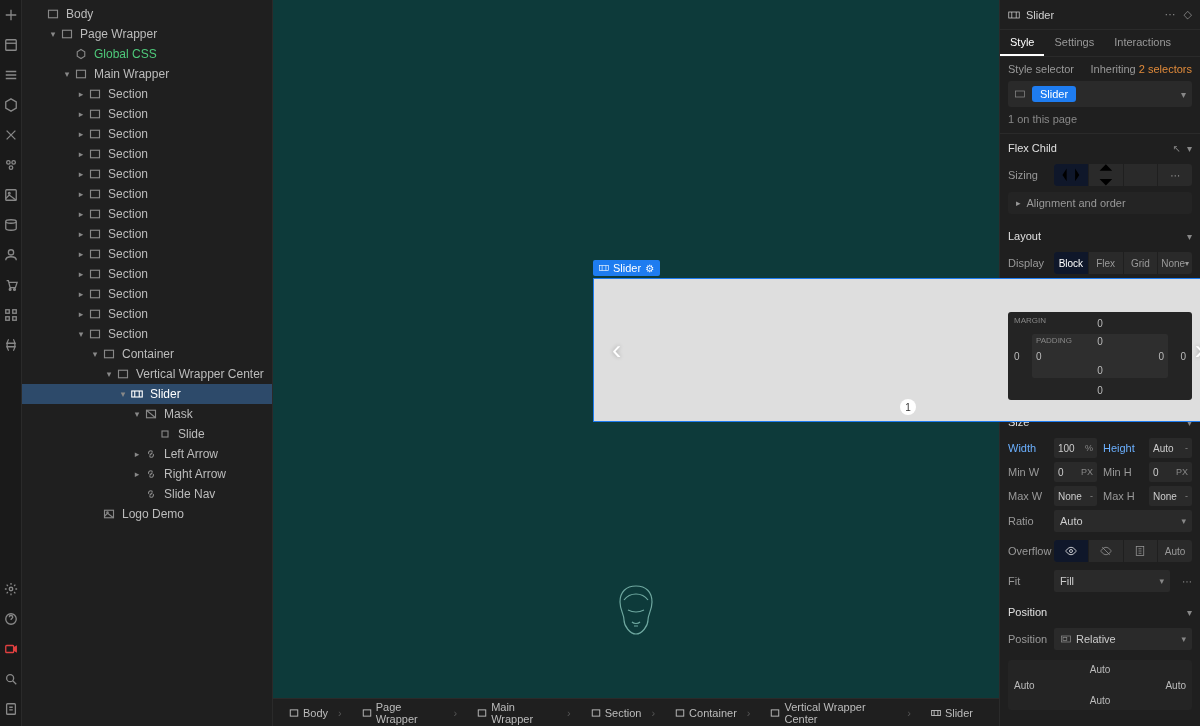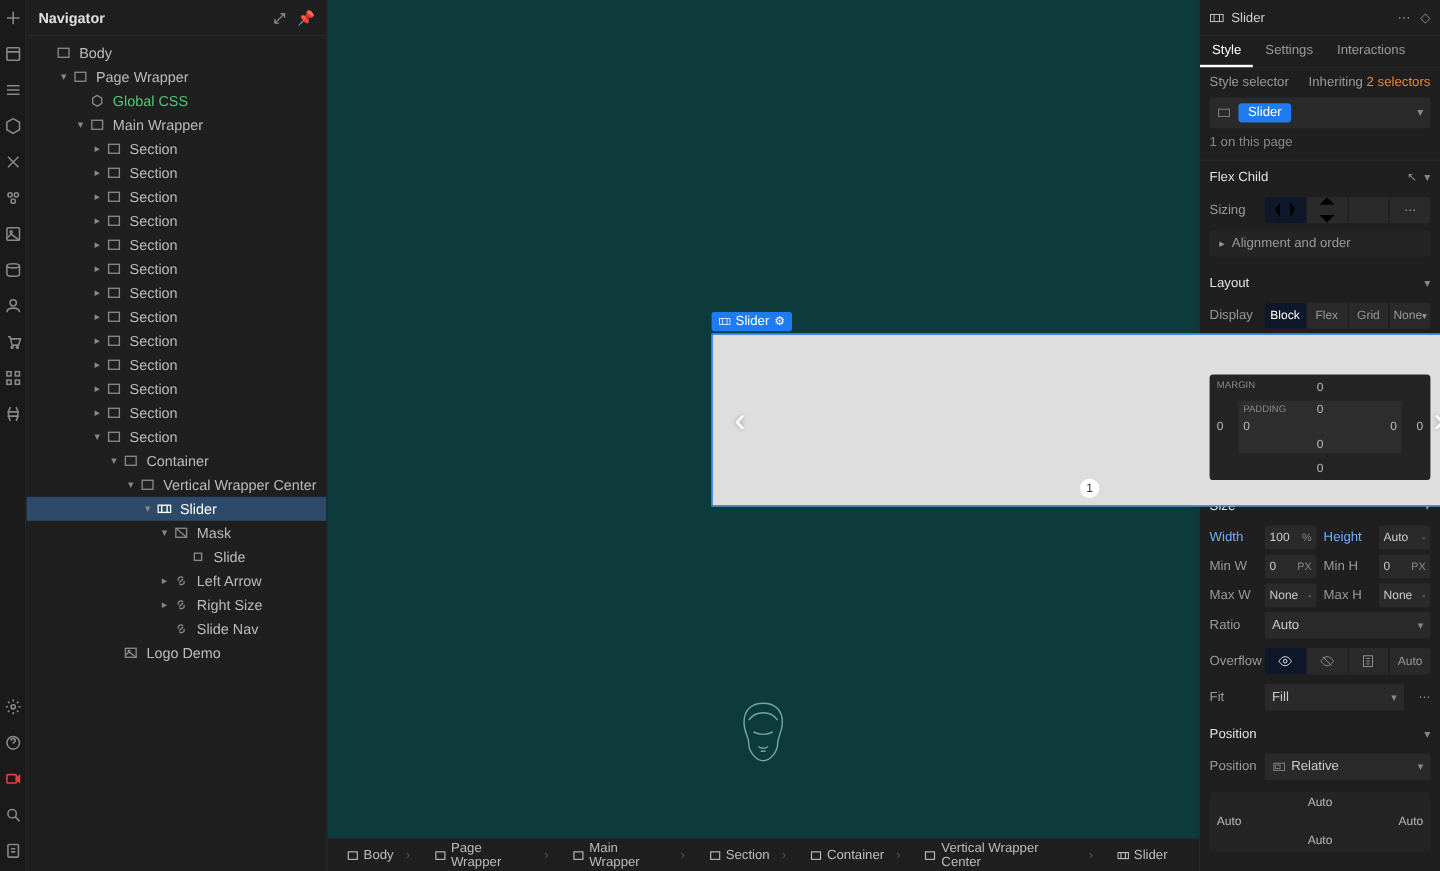"Navigator" div.nav-header { html: <div> <span>Navigator</span> <span></span> <span>⤢</span> <span>📌</span> </div> -> none }
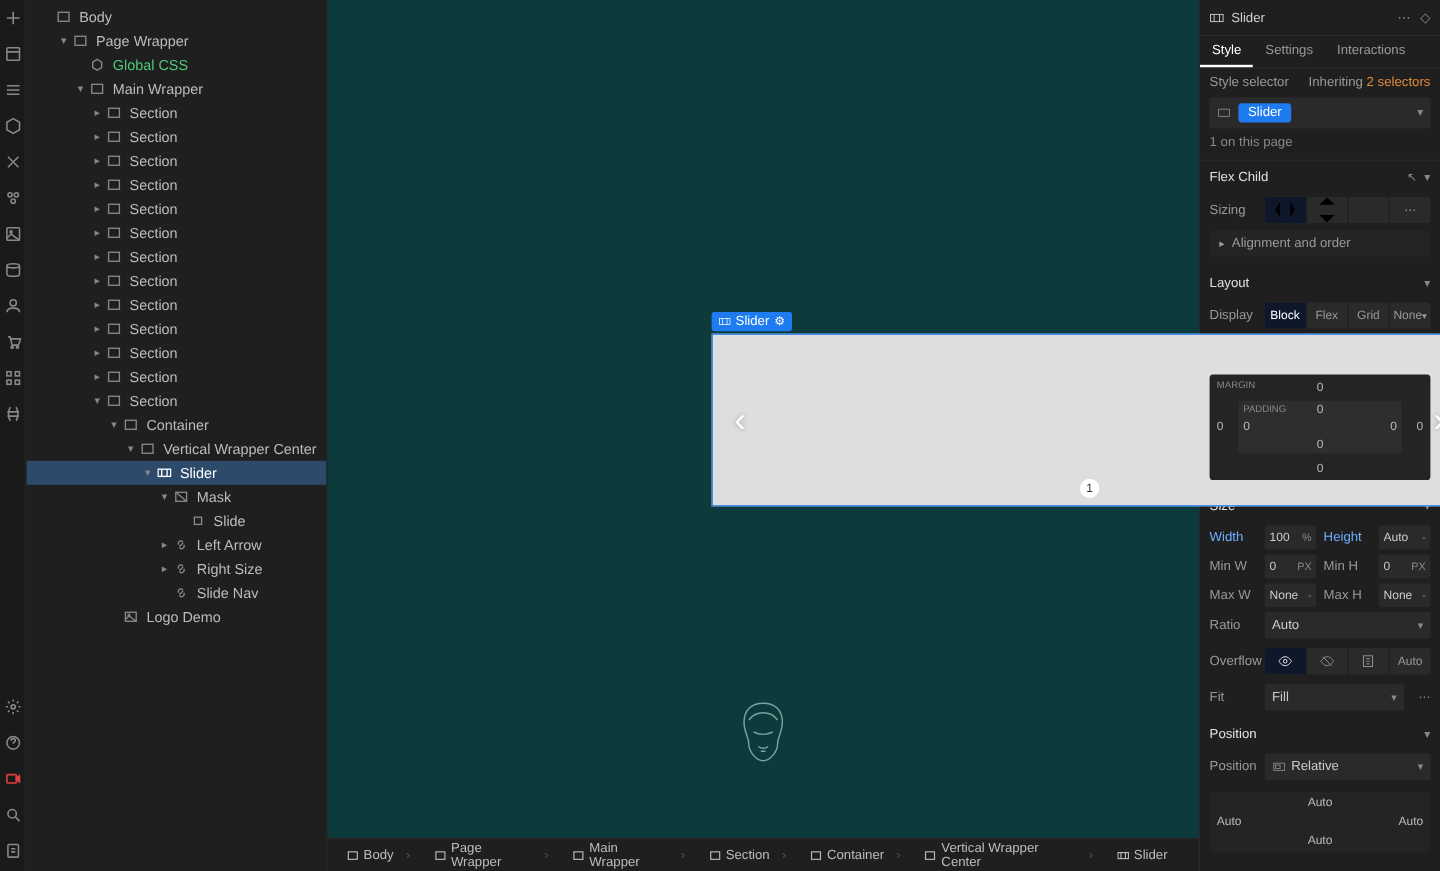"Right Size" span { text: Size -> Arrow }
